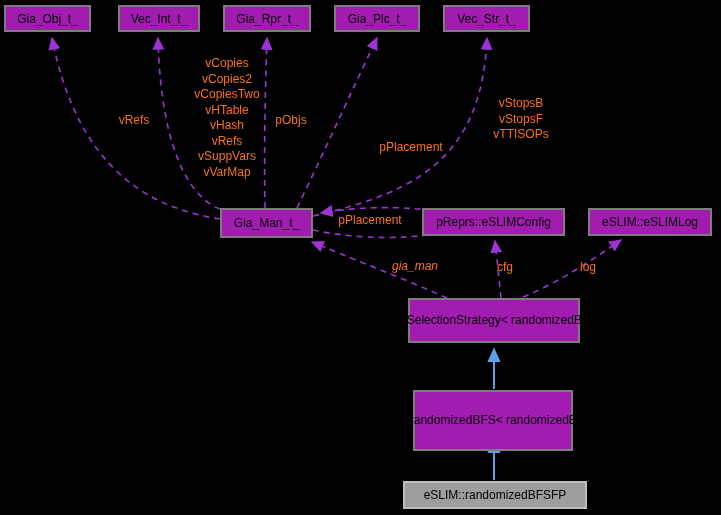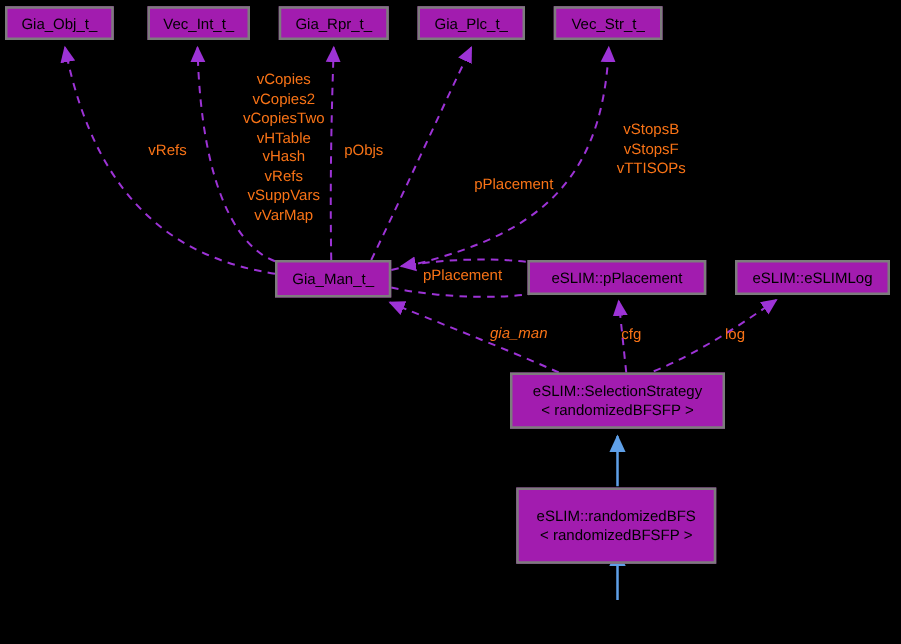"eSLIM::pPlacement" div.n { text: eSLIM::pPlacement -> pReprs::eSLIMConfig }
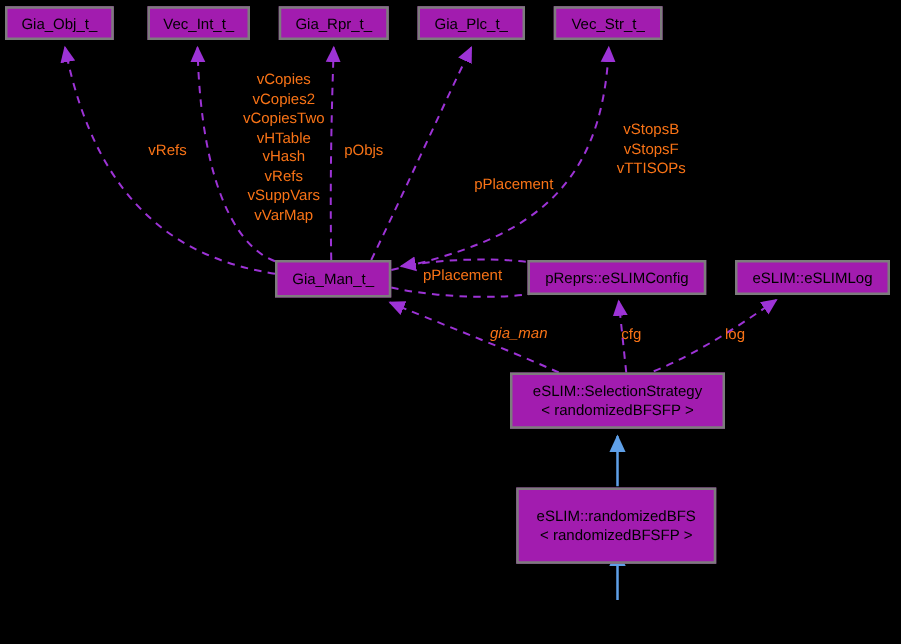"eSLIM::SelectionStrategy" .n.two { flex-direction: column -> row }
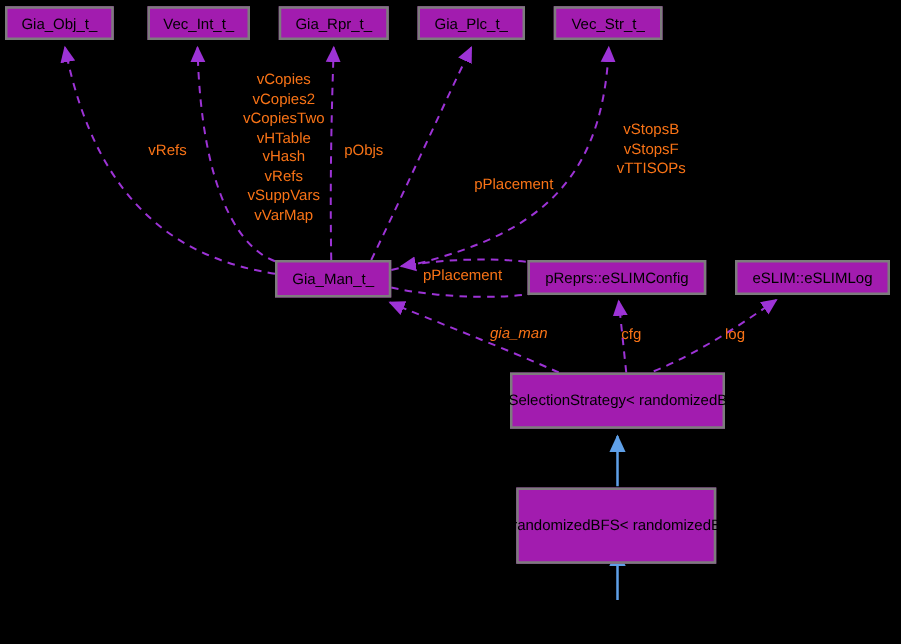"eSLIM::randomizedBFSFP" div.n { html: none -> <div>eSLIM::randomizedBFSFP</div> }
